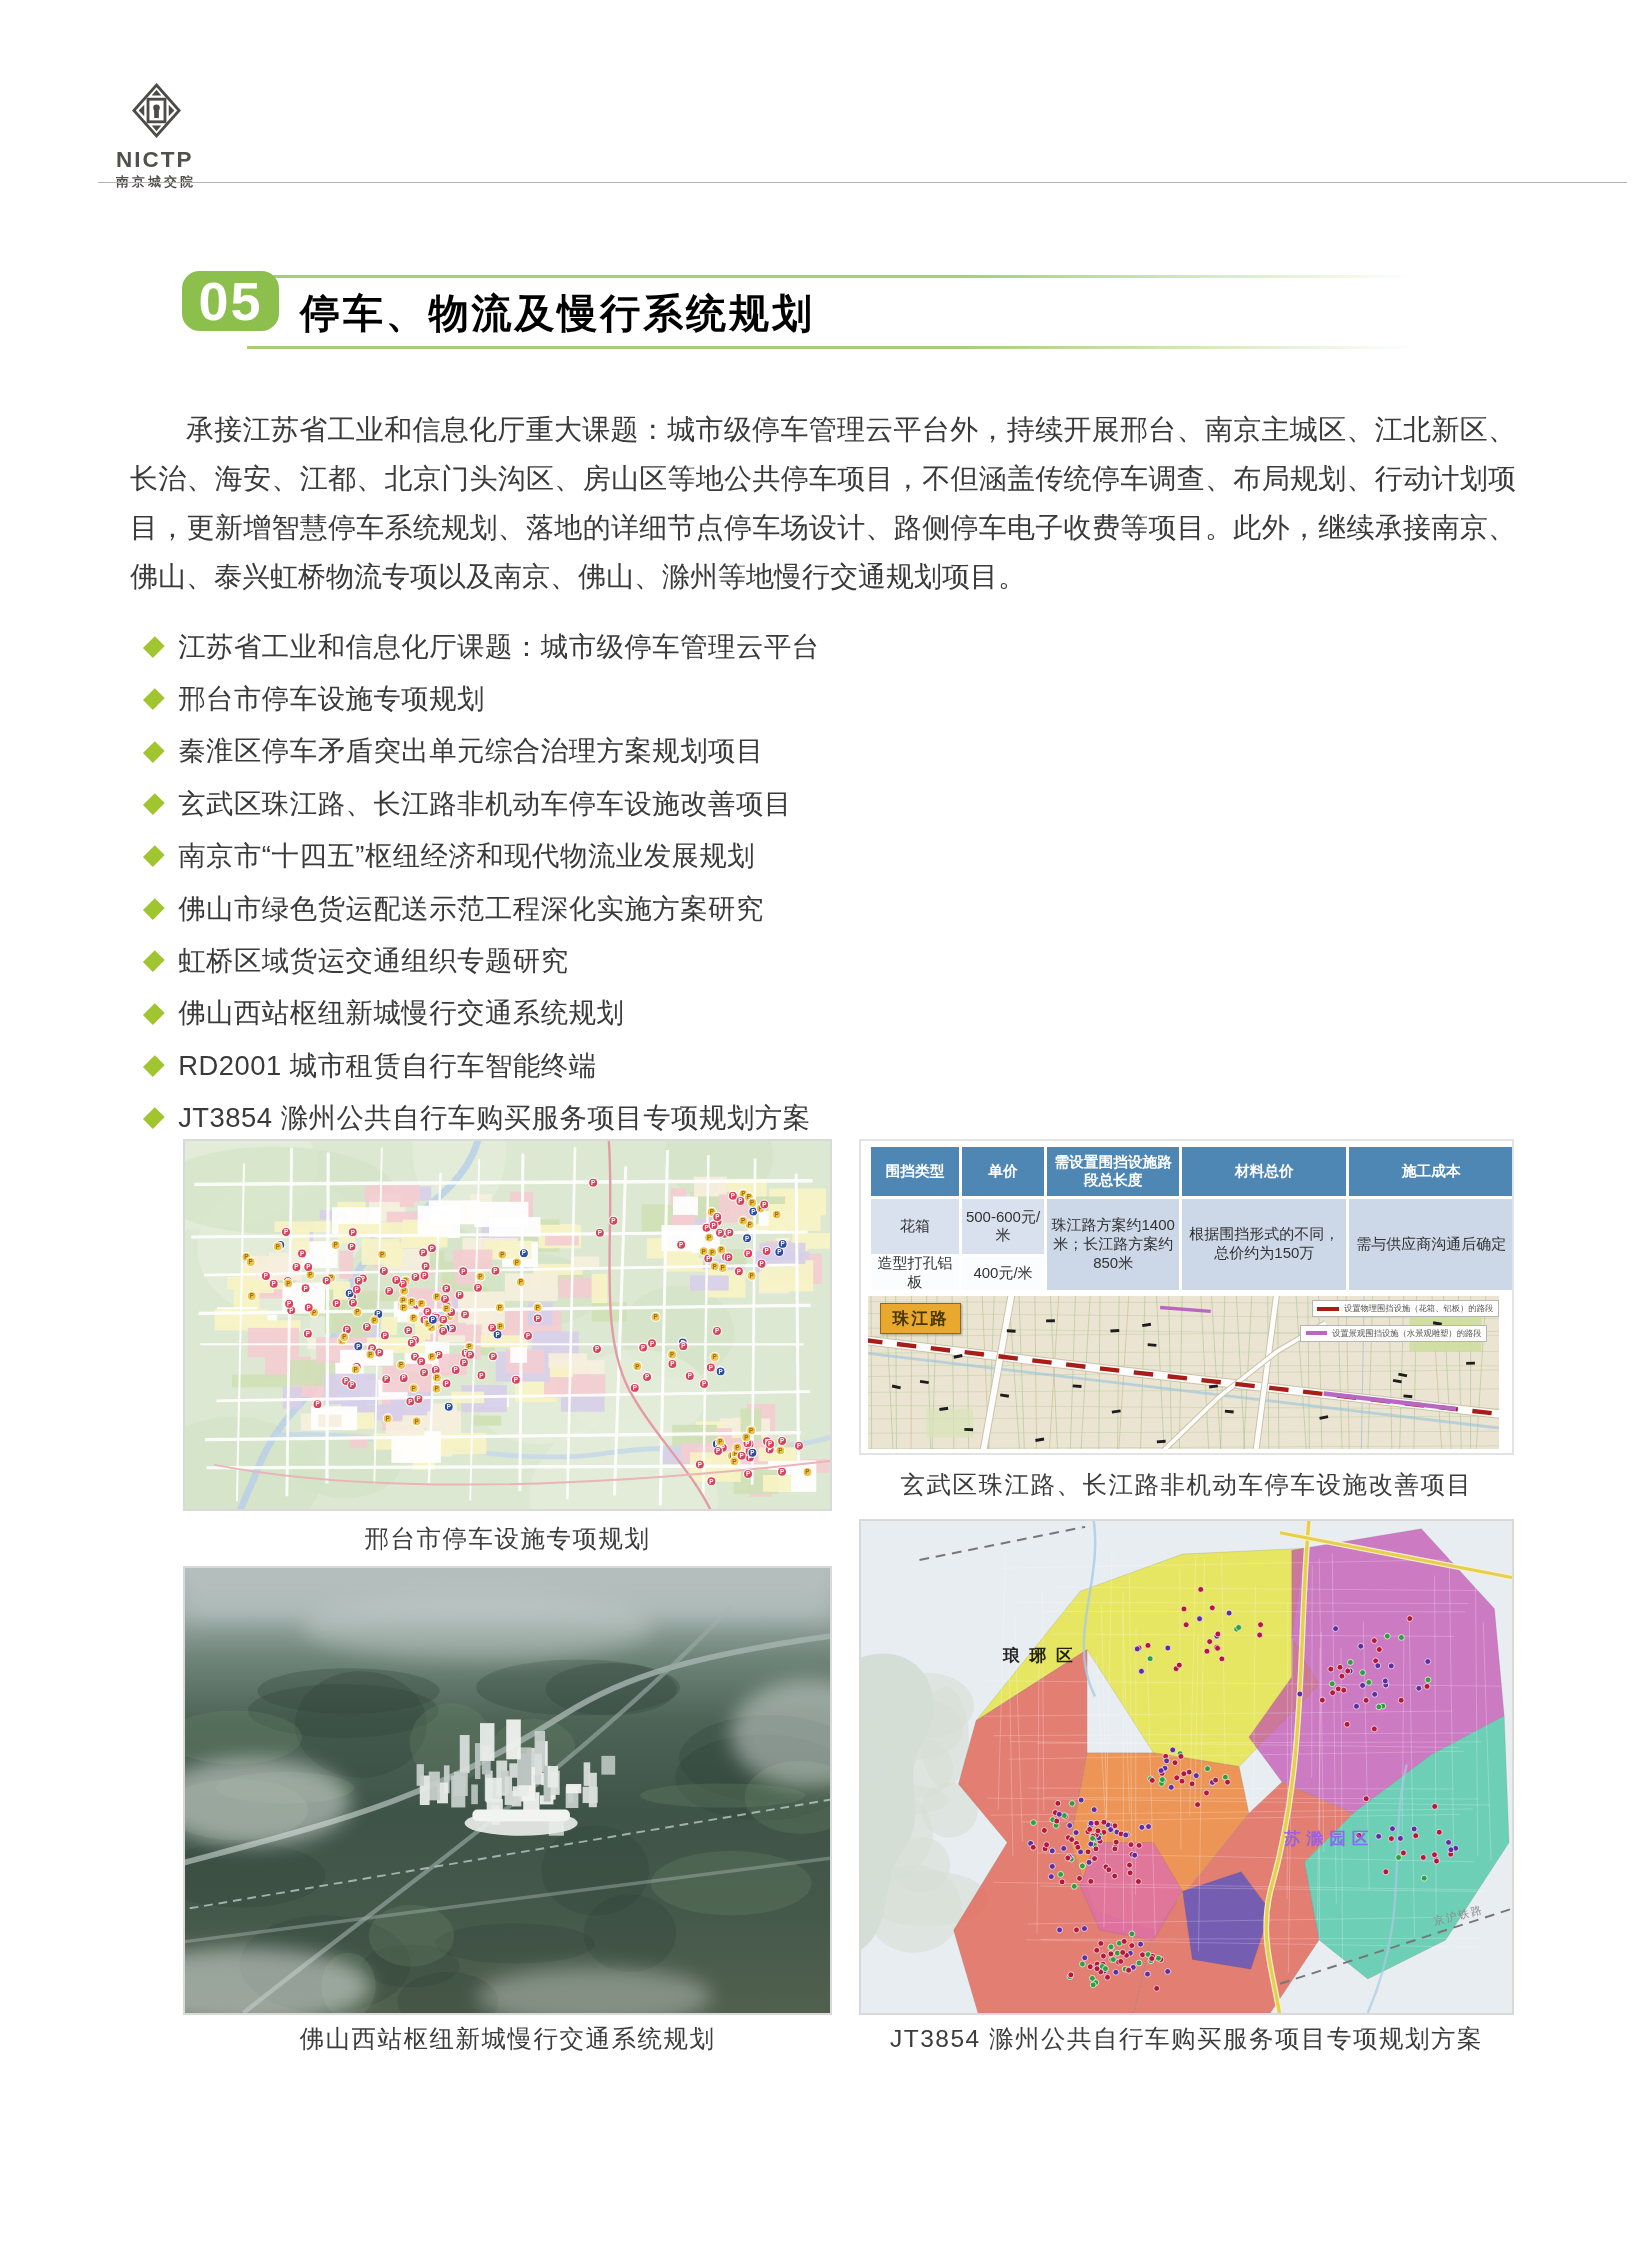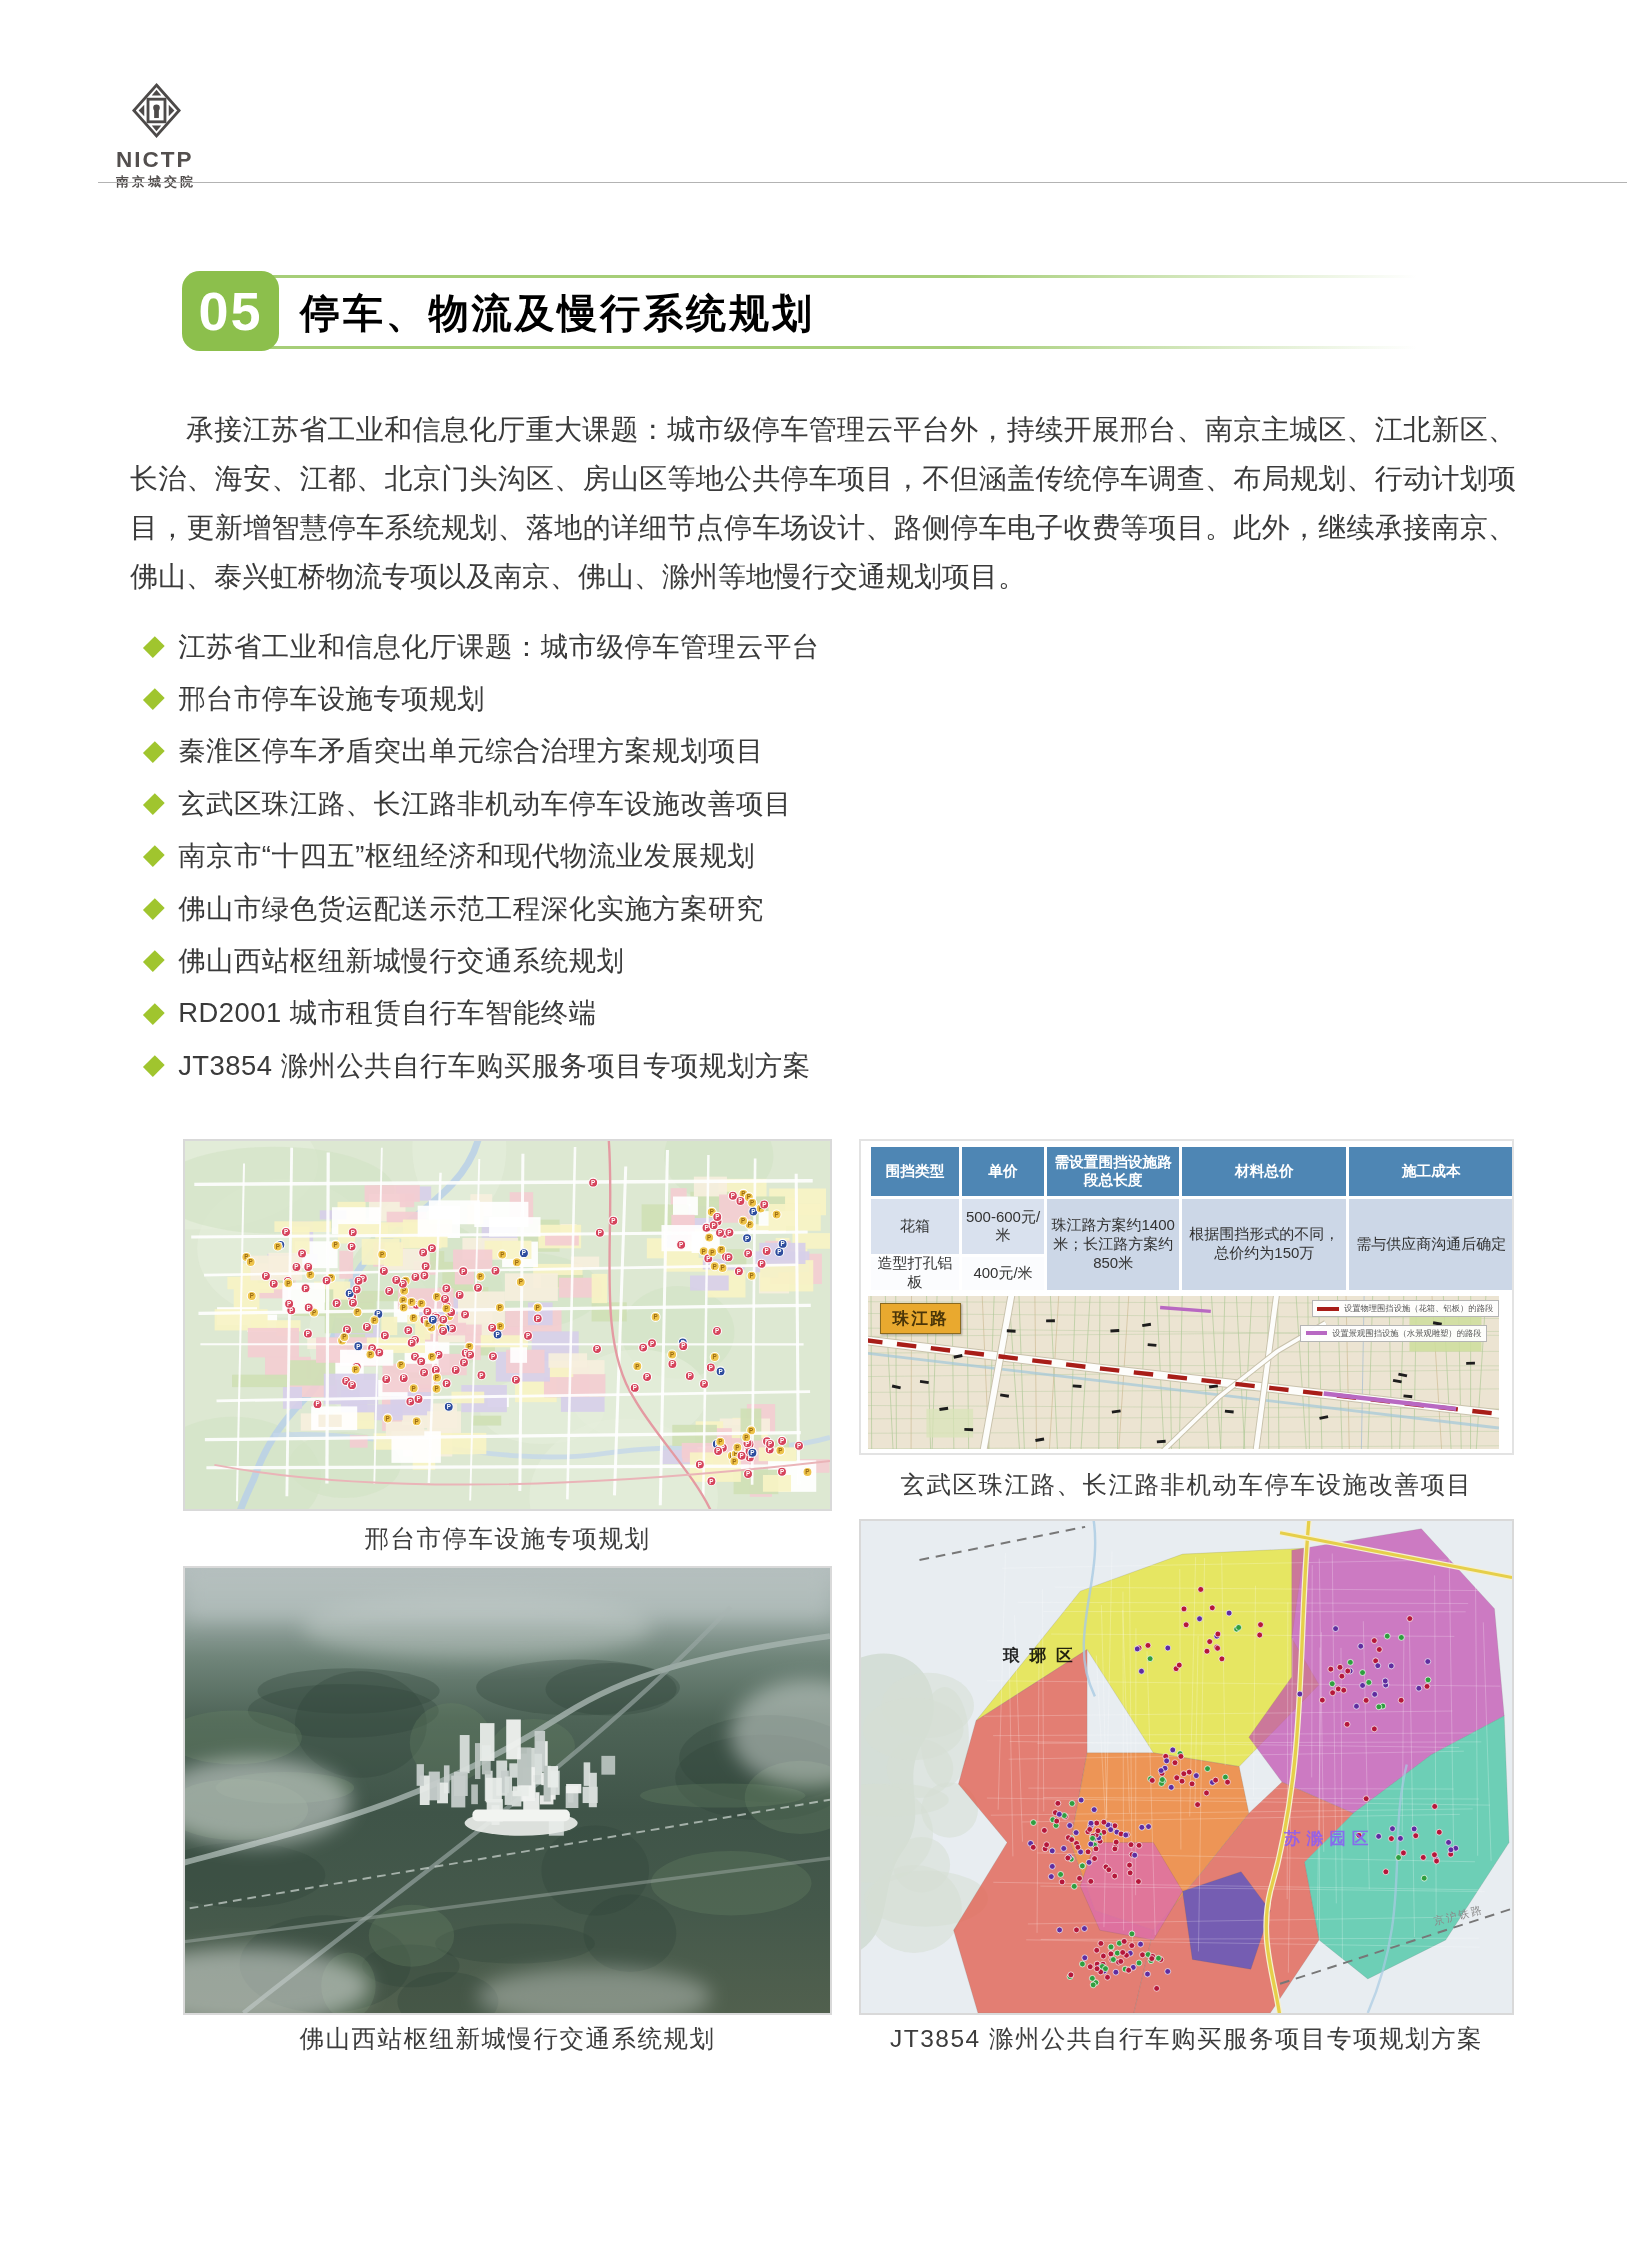"05" .badge { height: 80px -> 60px }
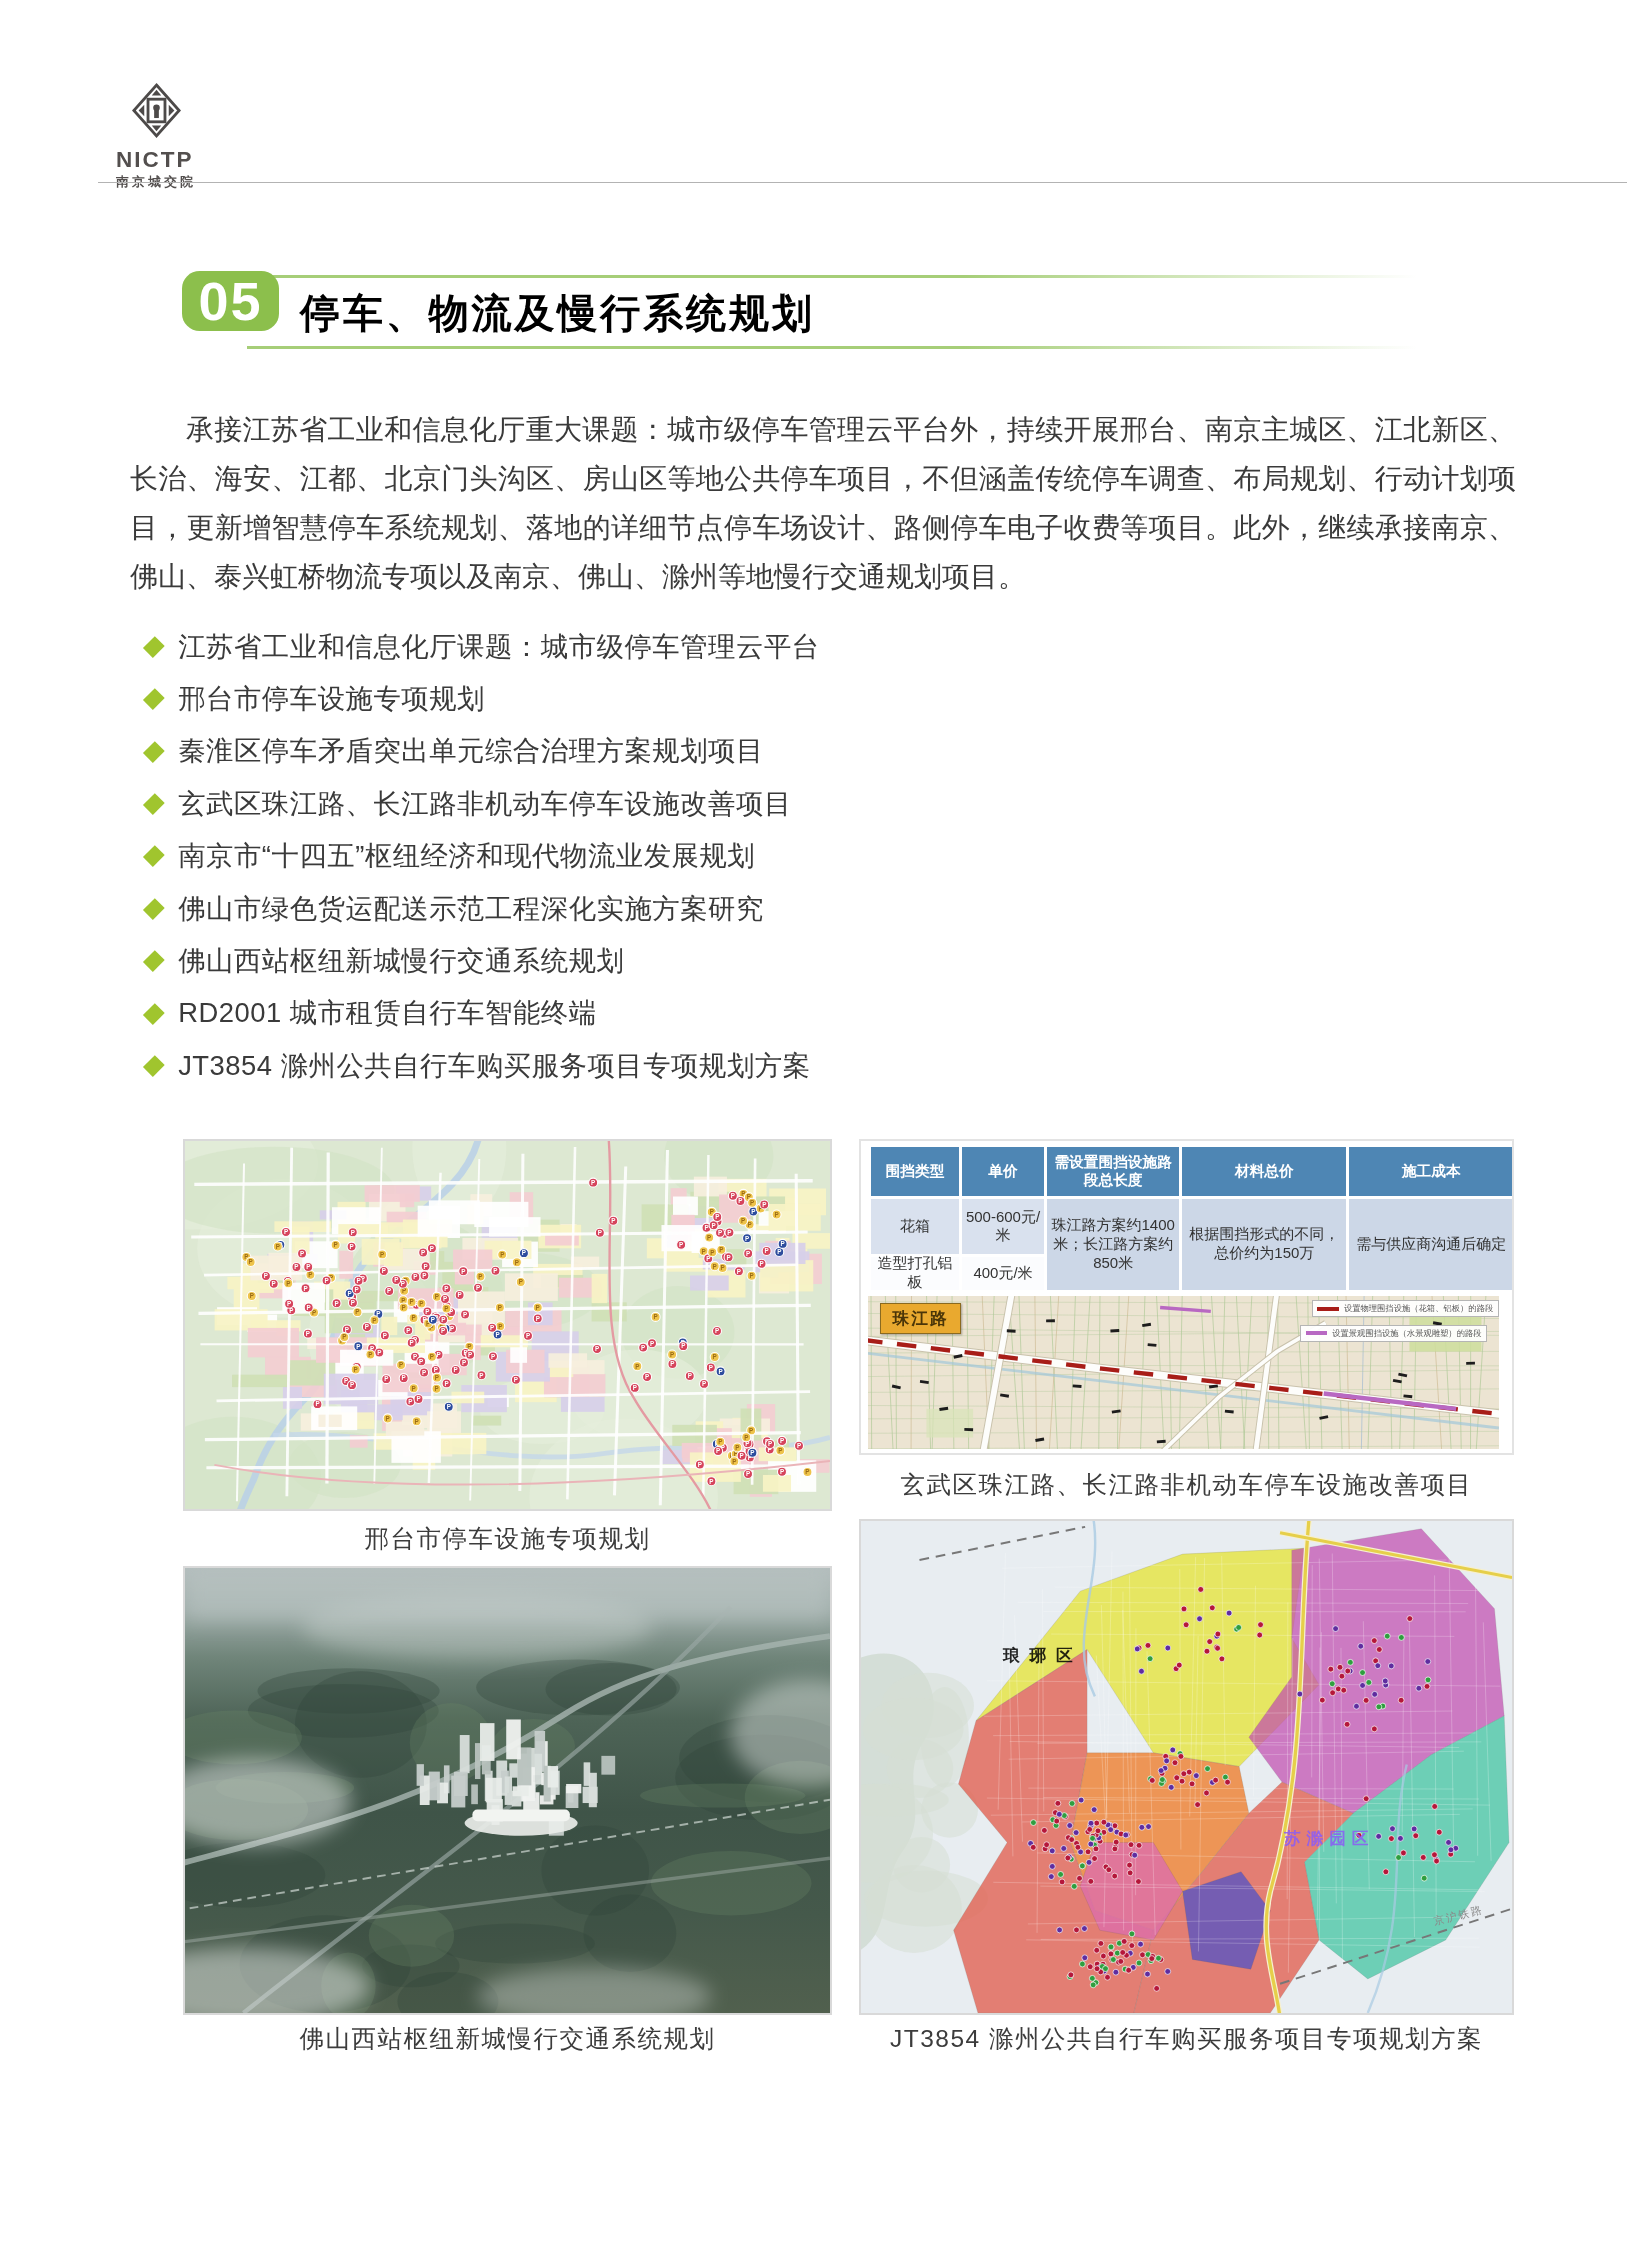"虹桥区域货运交通组织专题研究" li { html: none -> <li> <span></span> <span>虹桥区域货运交通组织专题研究</span> </li> }
